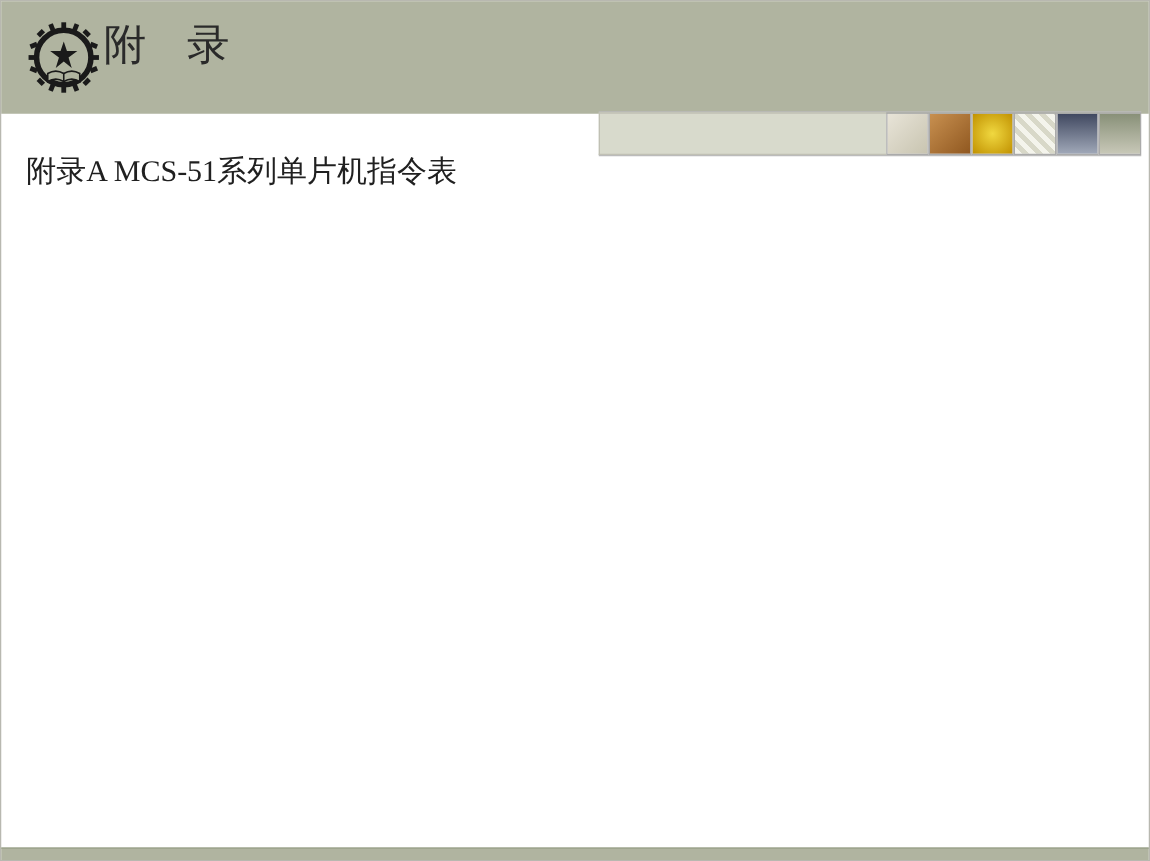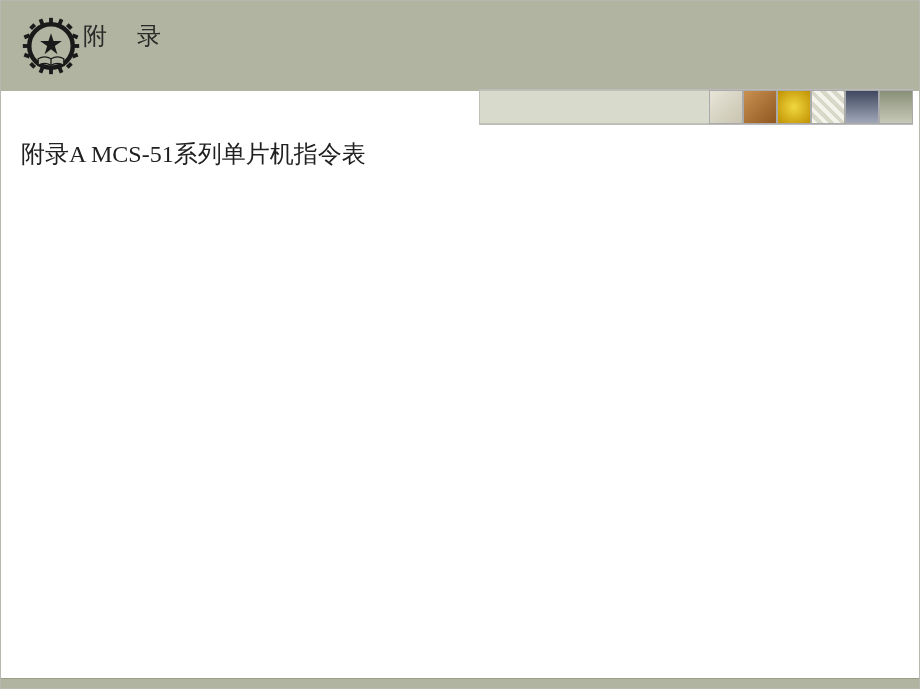"附 录" .header-title { font-size: 24px -> 34px }
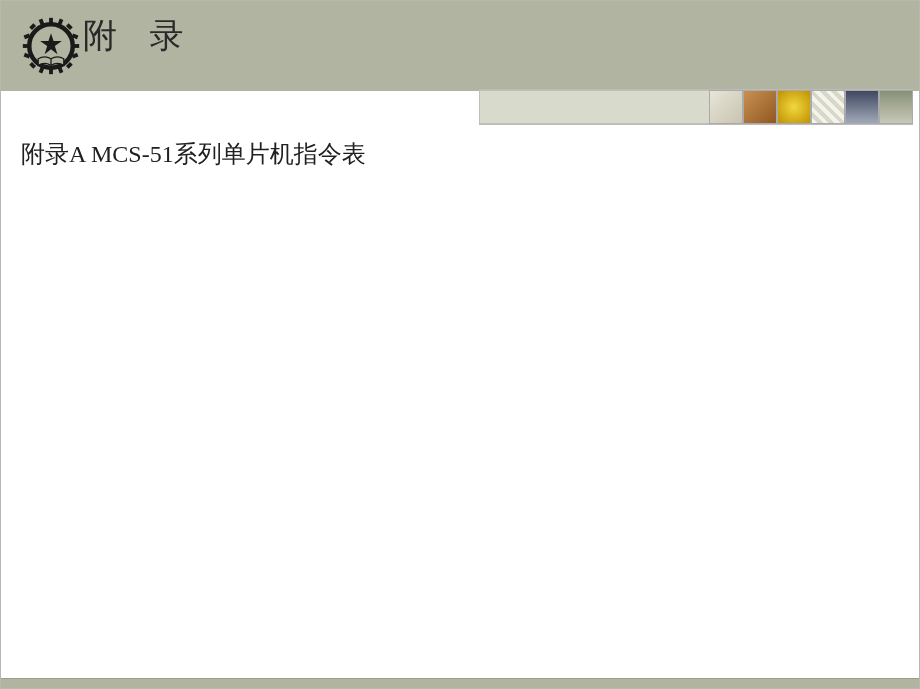"附录A MCS-51系列单片机指令表" .content { top: 137px -> 120px }
